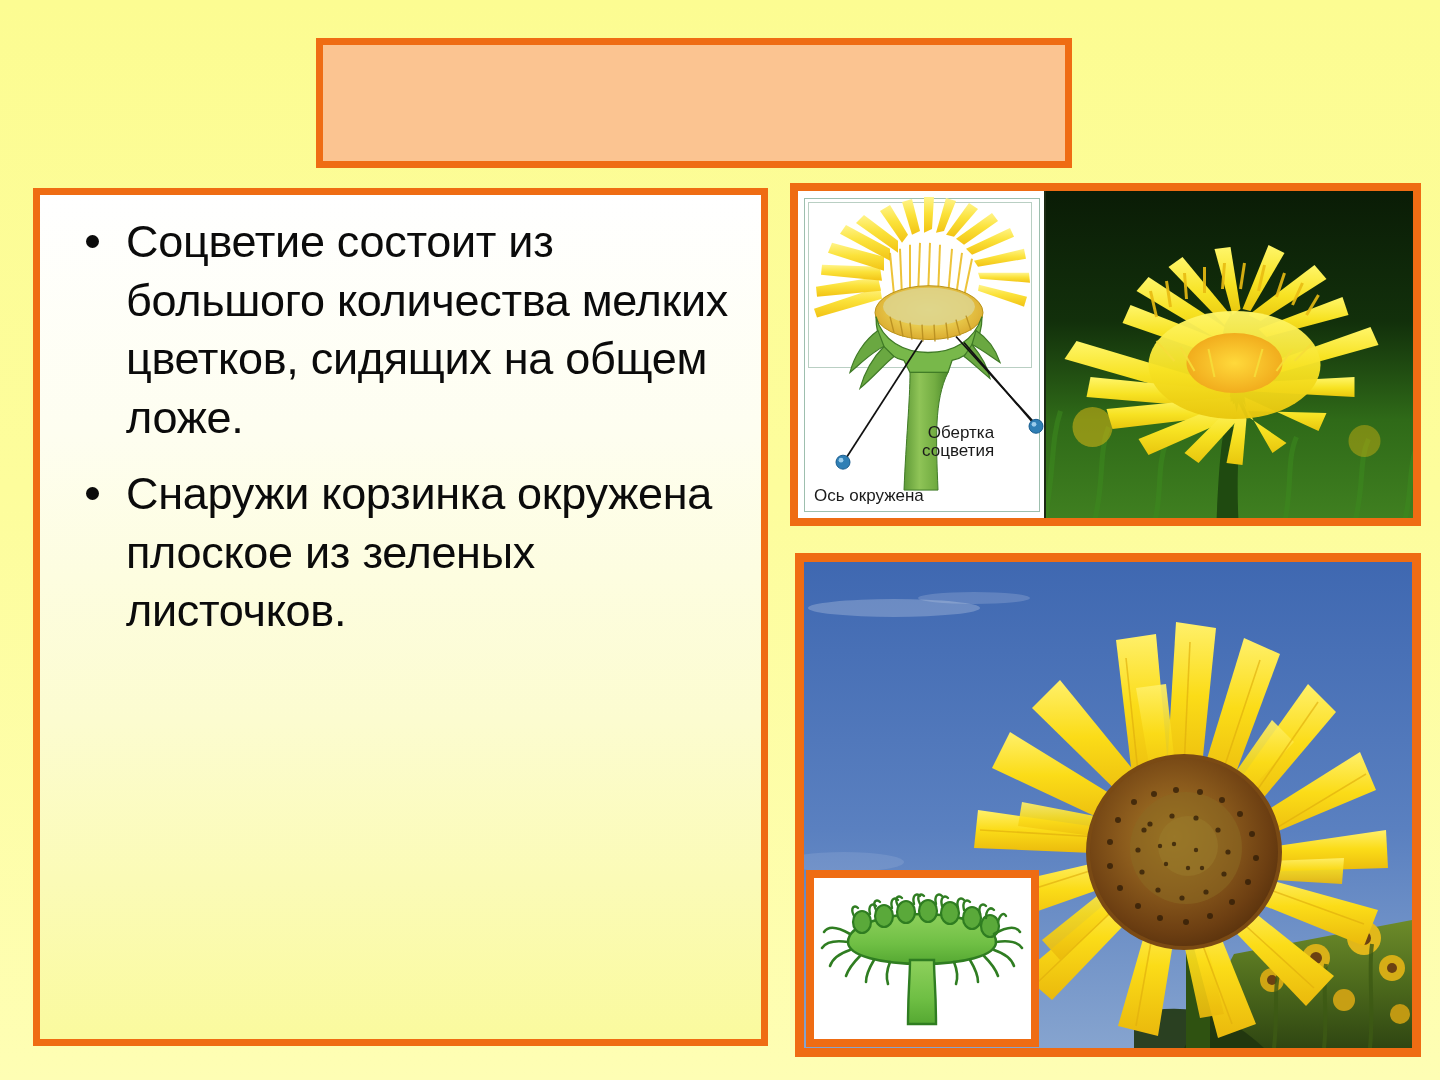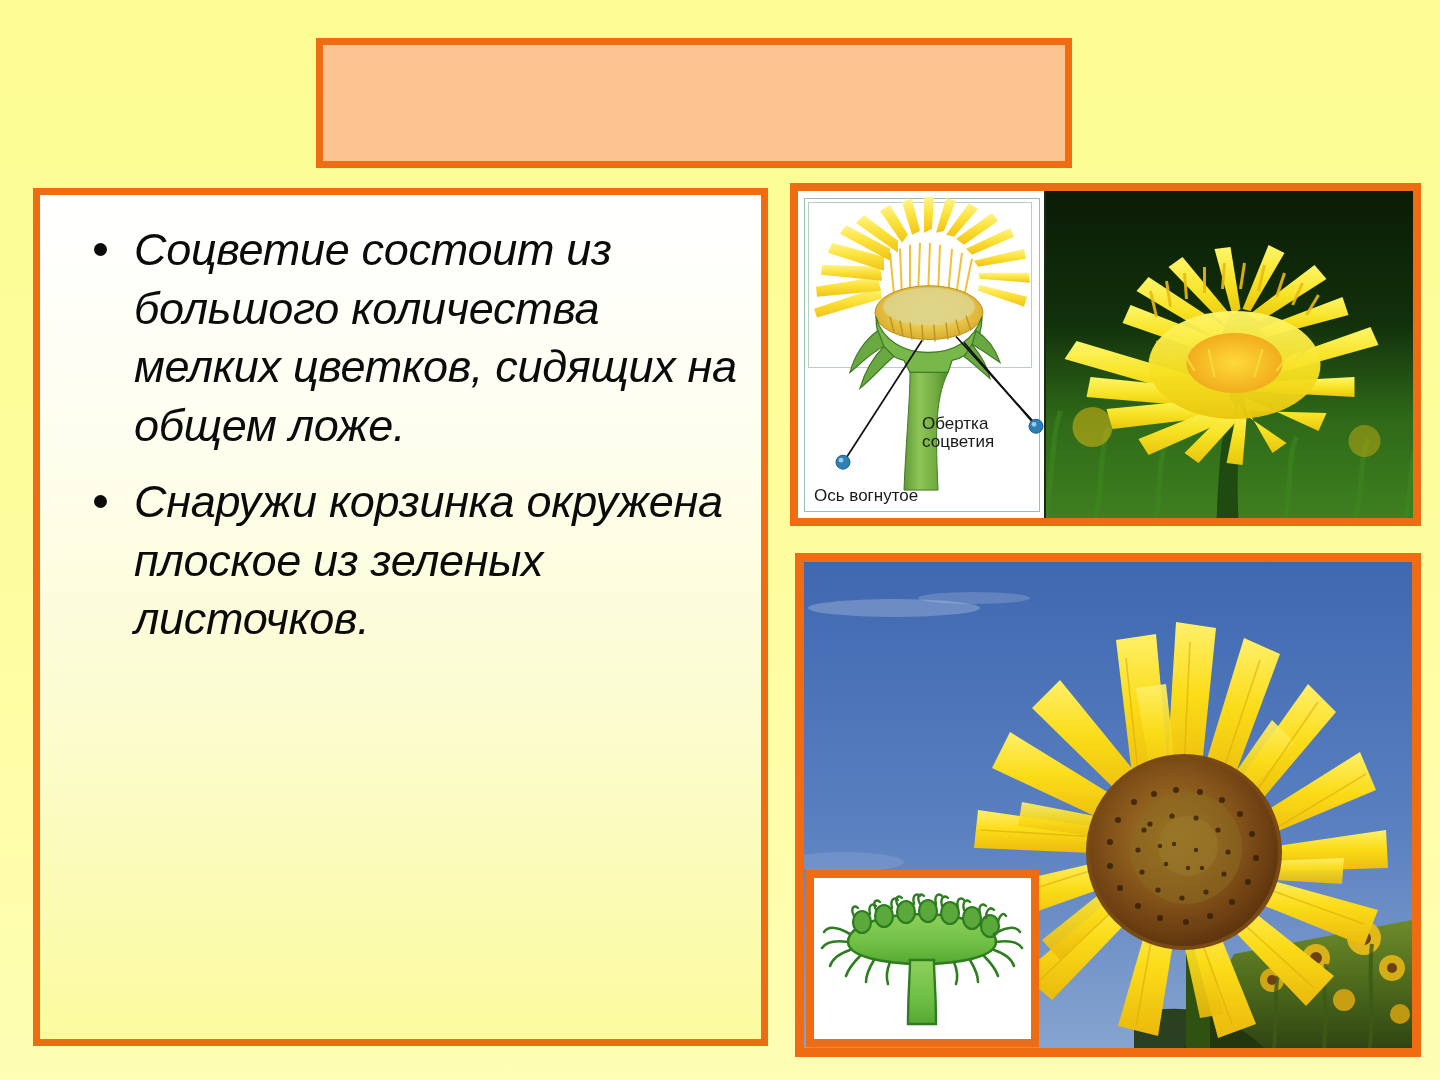"Соцветие состоит из большого количества" ul.bullets { font-style: italic -> none; margin: 8px -> 0 }
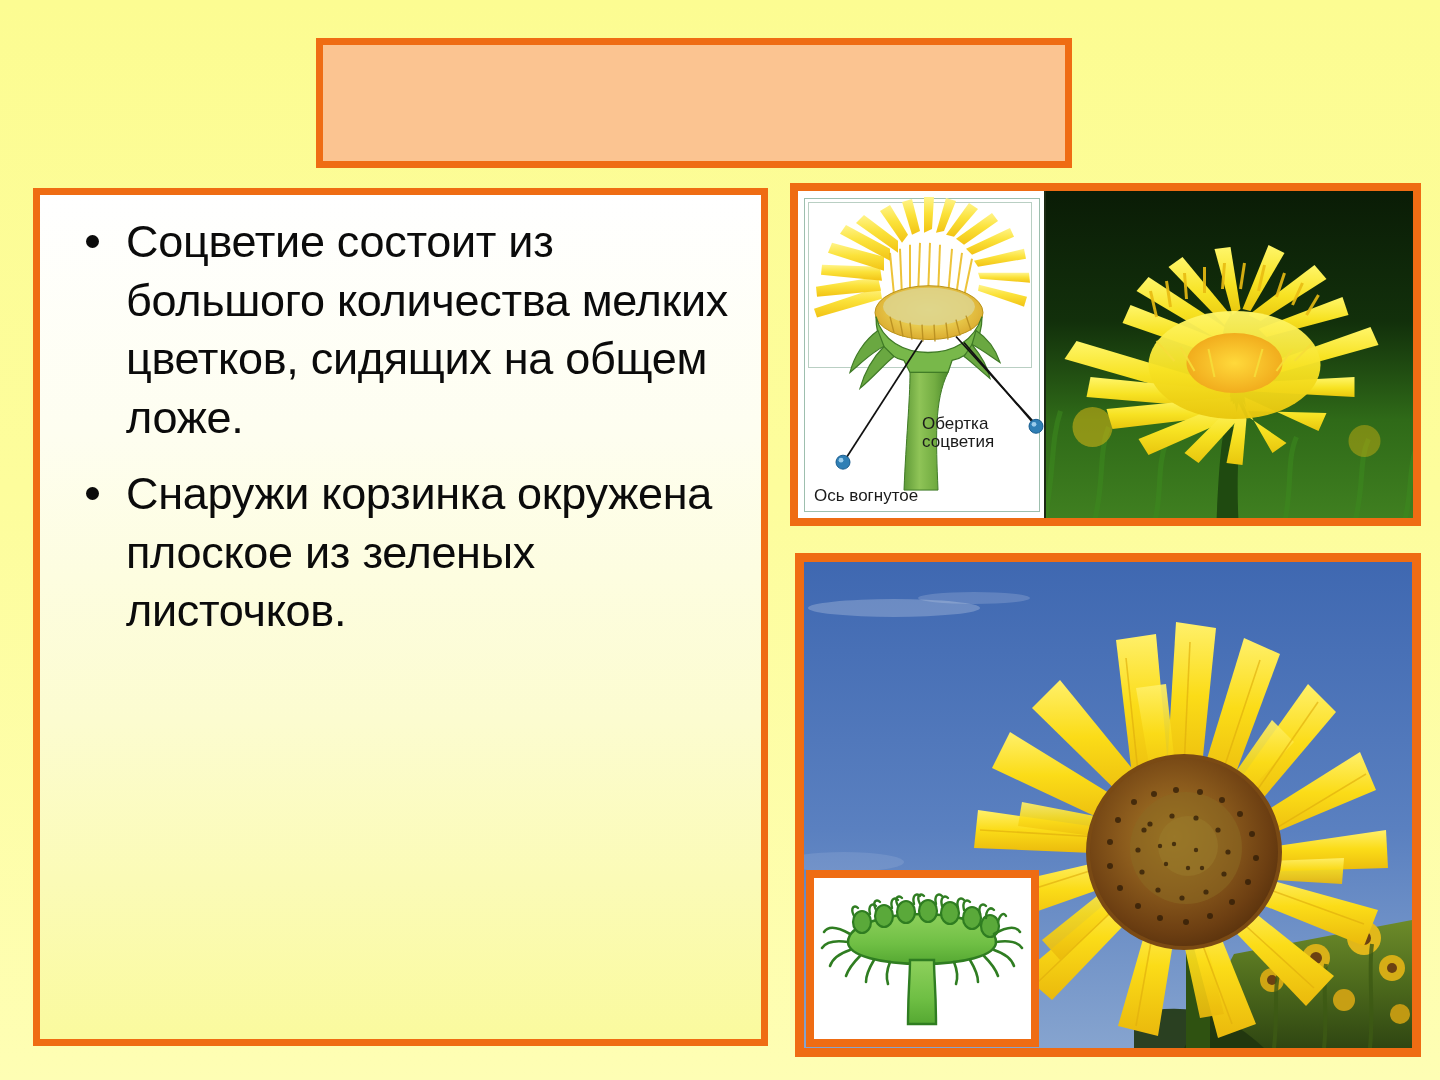"Обертка" #lbl-obertka { text-align: left -> right; top: 224px -> 233px }
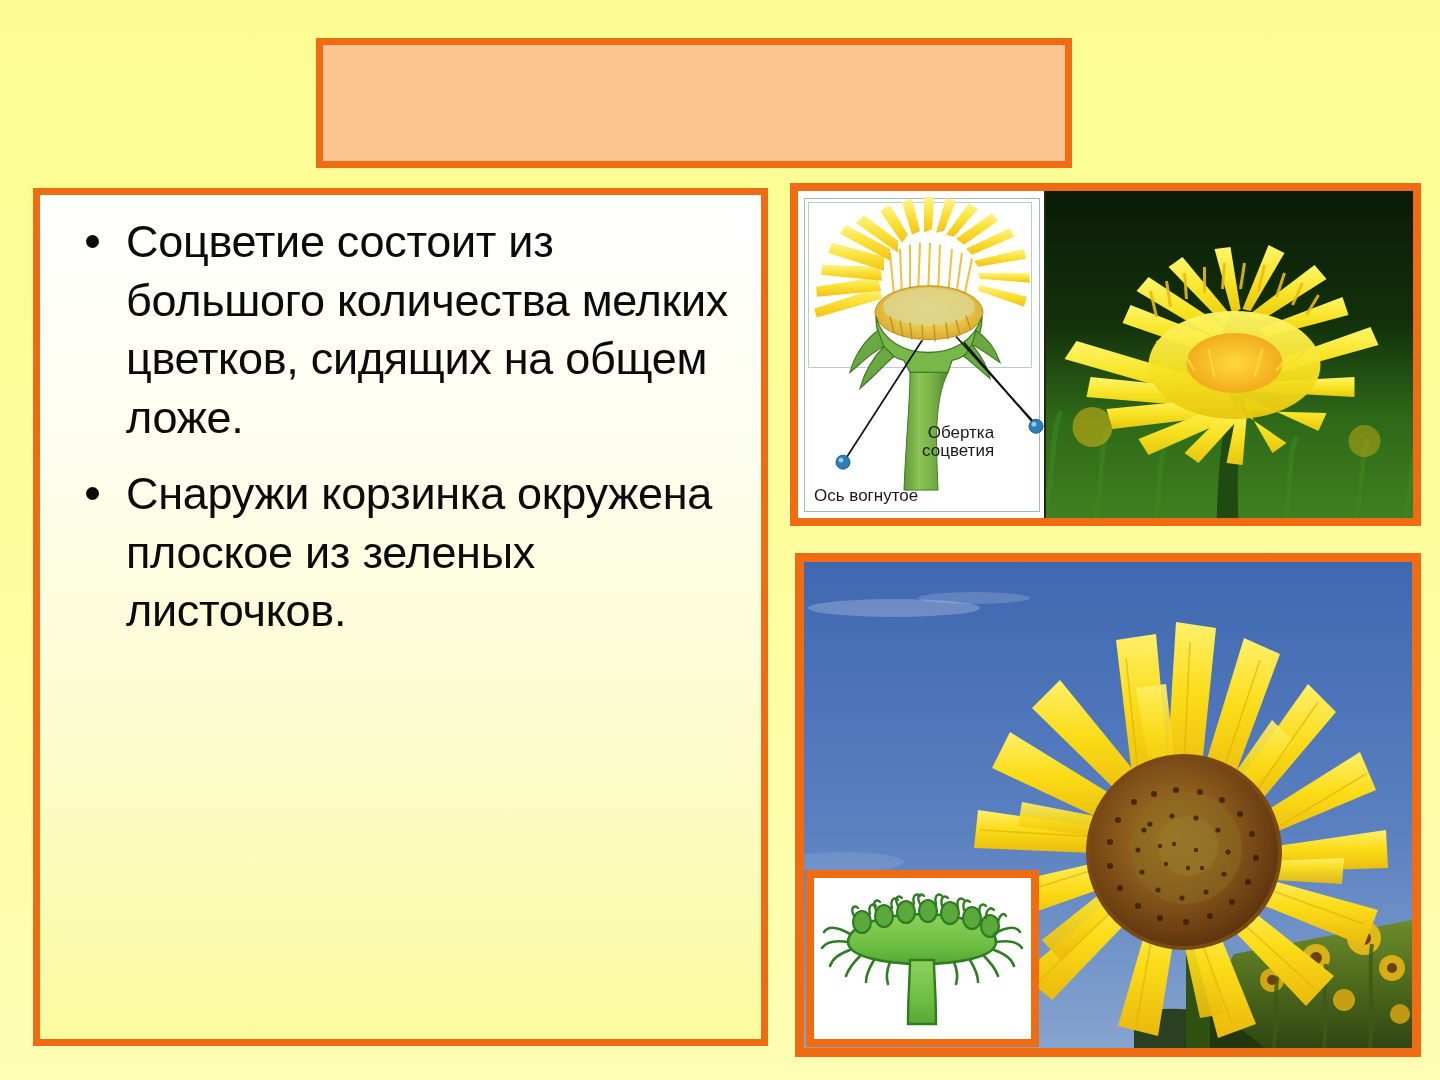"Ось вогнутое" div.lbl { text: вогнутое -> окружена }
